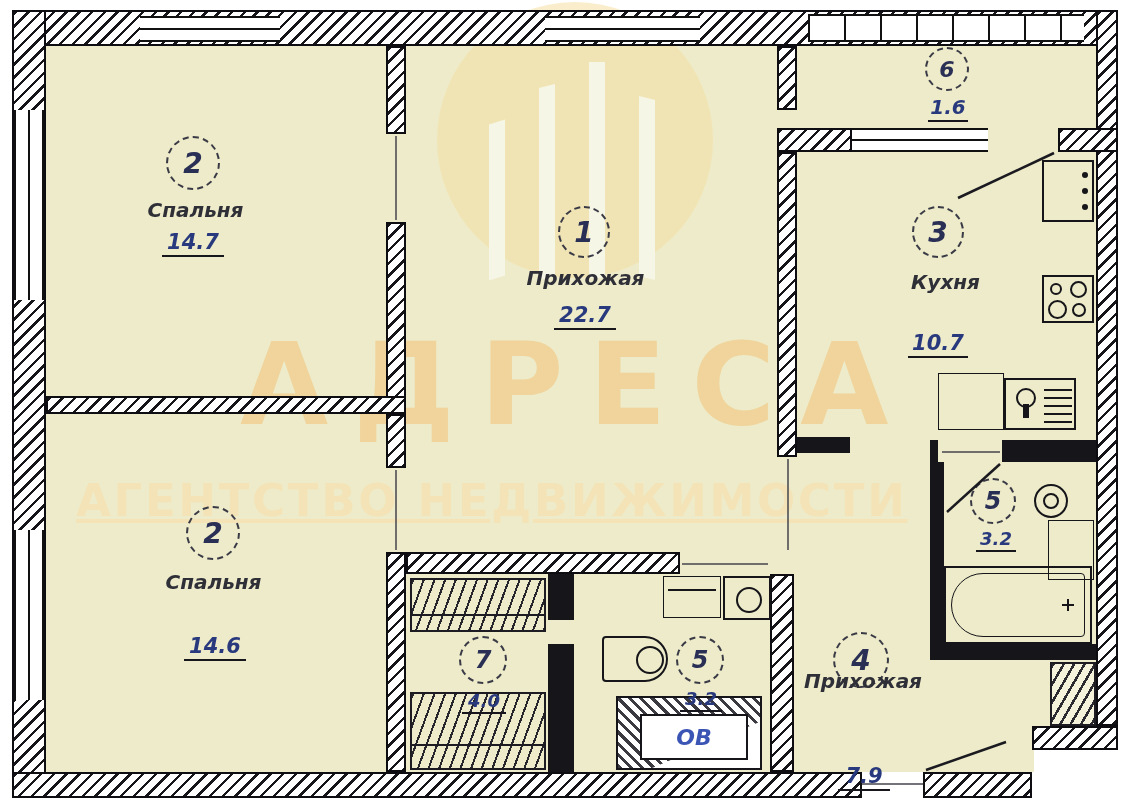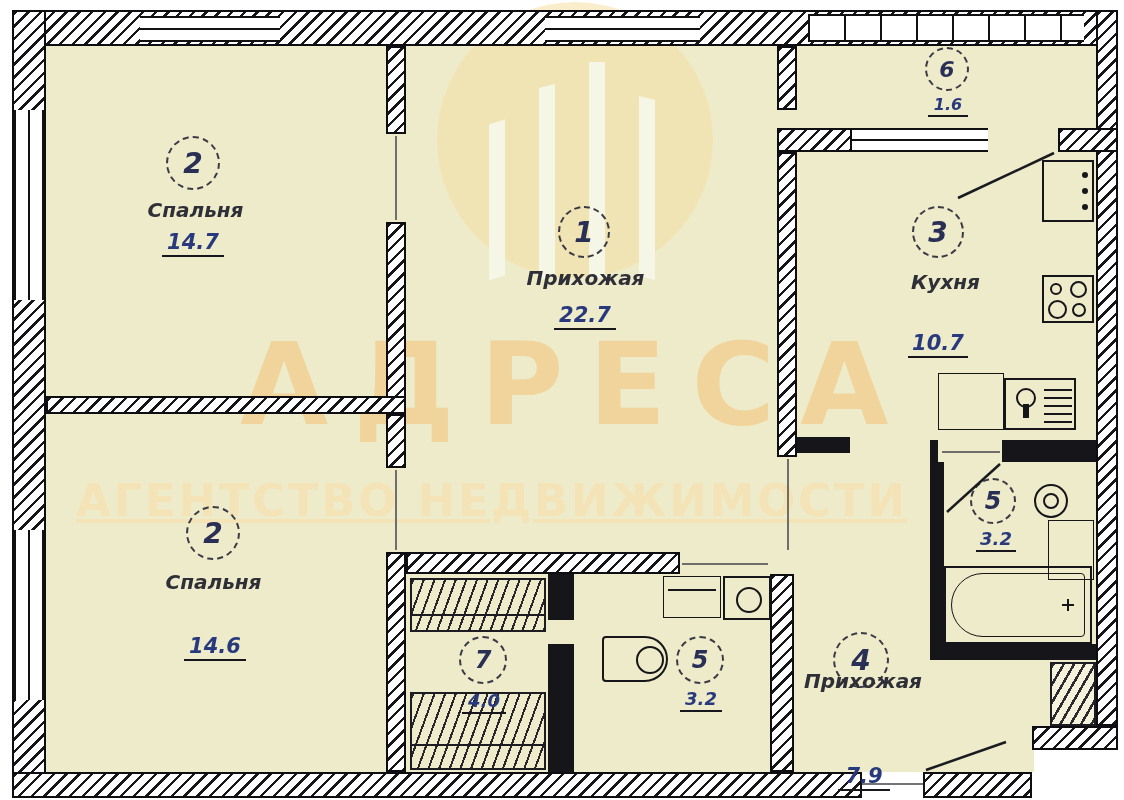"1.6" div.abs { font-size: 16px -> 20px }
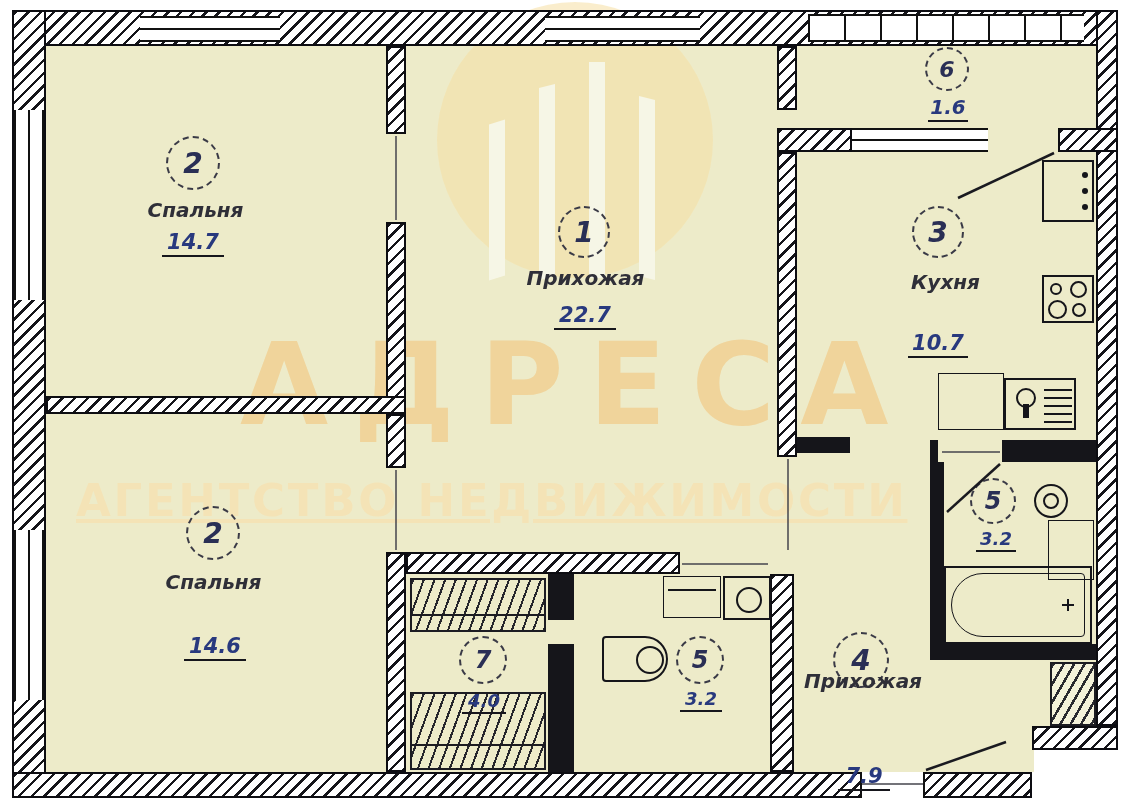"ОВ" div.abs { html: none -> <div> <div></div> <div> <span>ОВ</span> </div> </div> }
